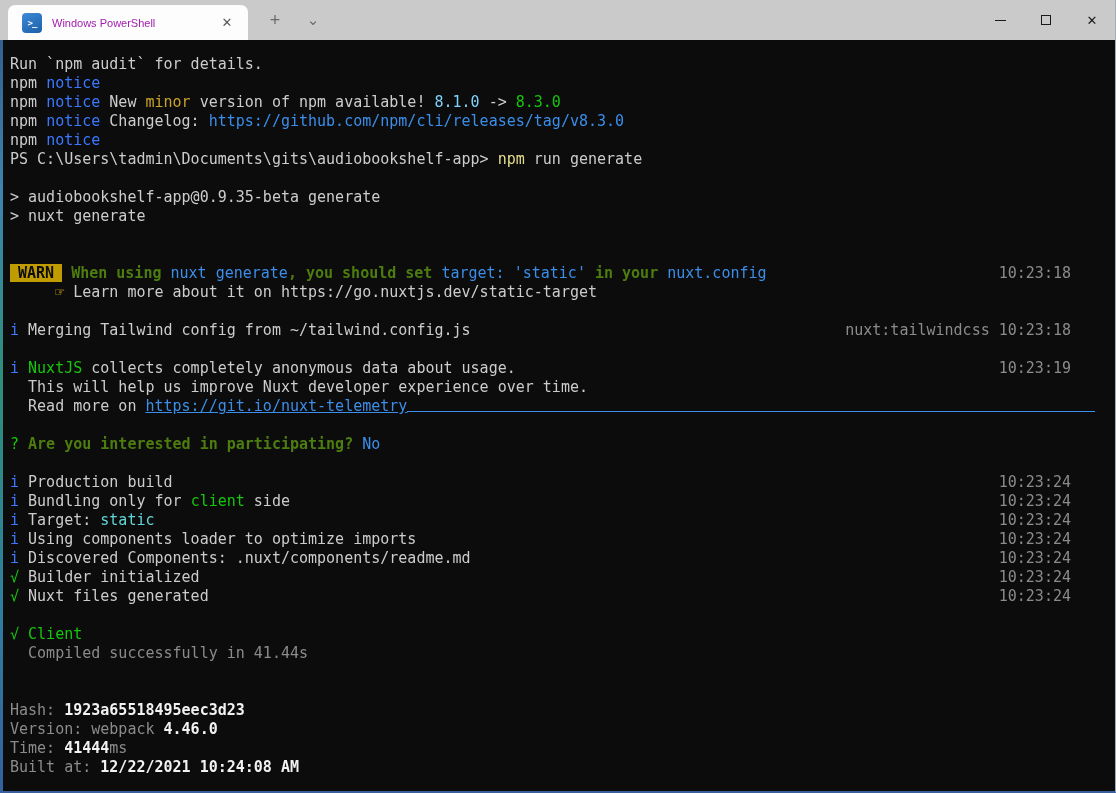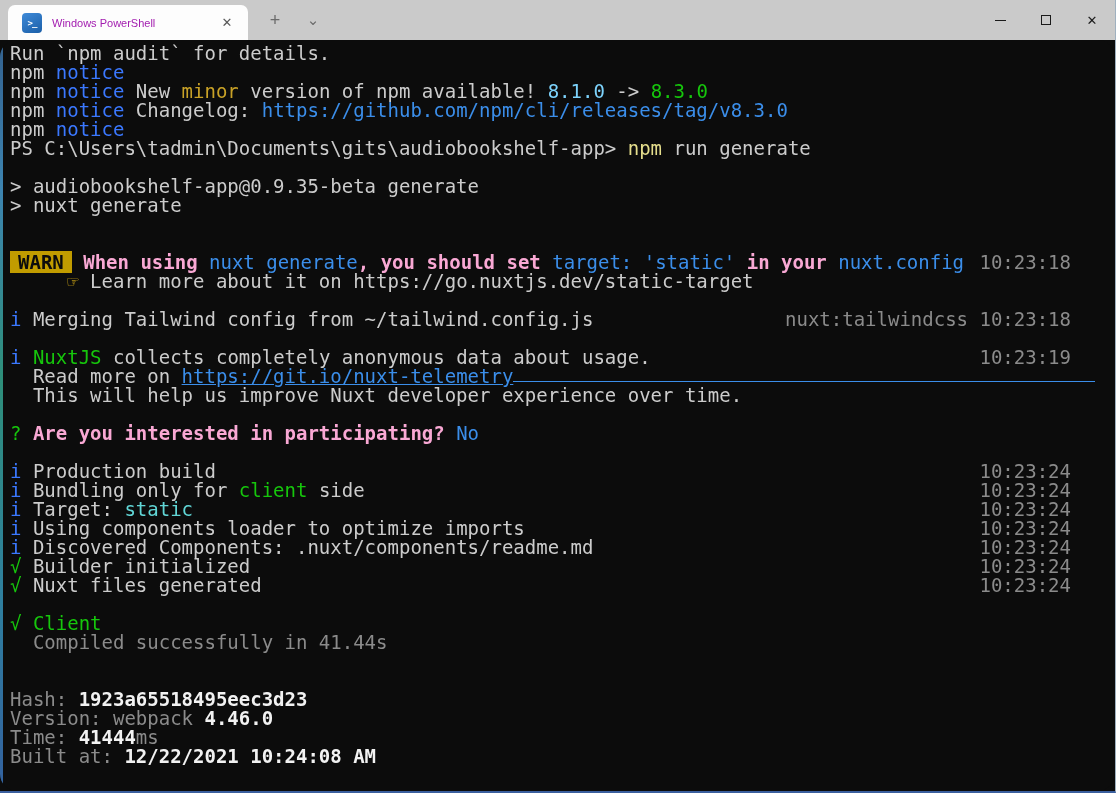"Run `npm audit` for details." .terminal { border-radius: 17px -> none; font-size: 19px -> 15px; padding: 4px 44px 0 10px -> 15px 44px 0 10px }
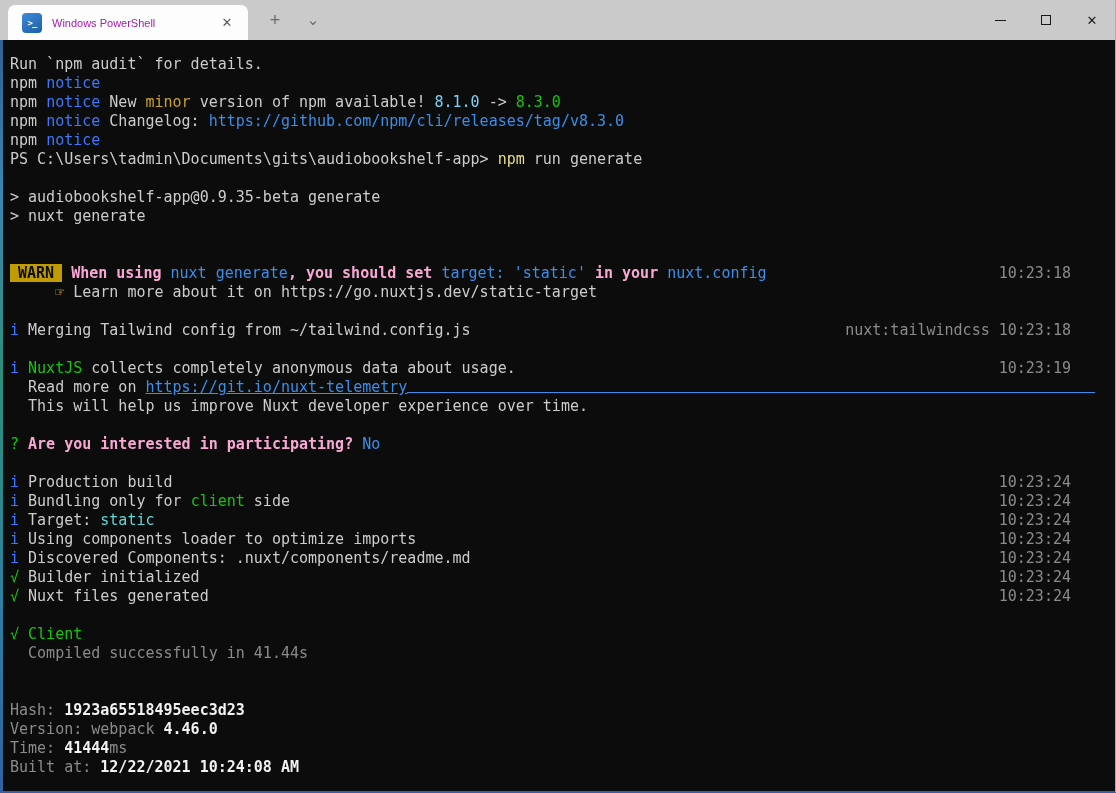"When using" .c-fgb { color: #f9a8d4 -> #4d7c0f }
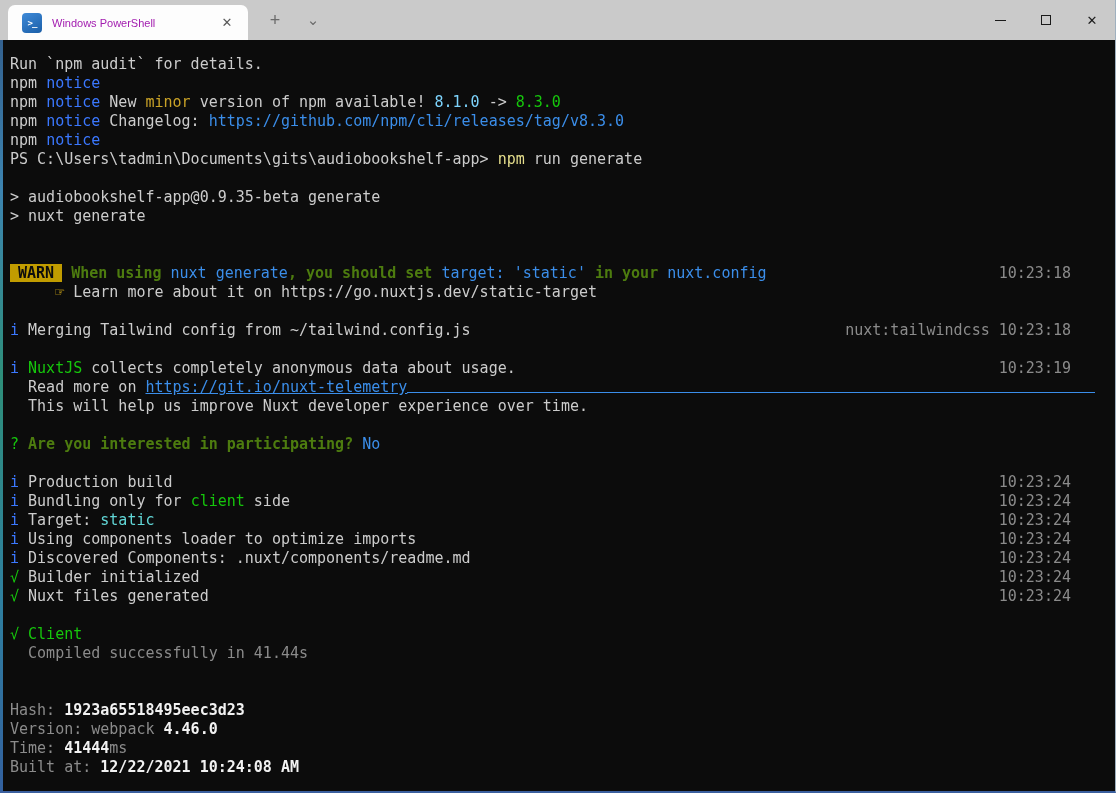"Read more on" div.line { order: before "This will help us improve" -> after "This will help us improve" }
